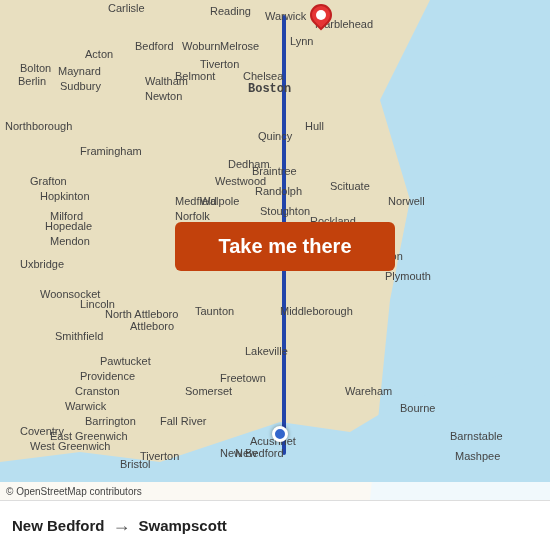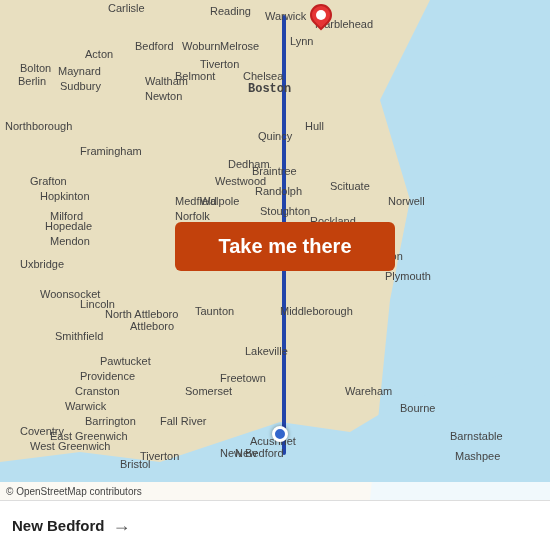"Swampscott" span { html: none -> <span>Swampscott</span> }
